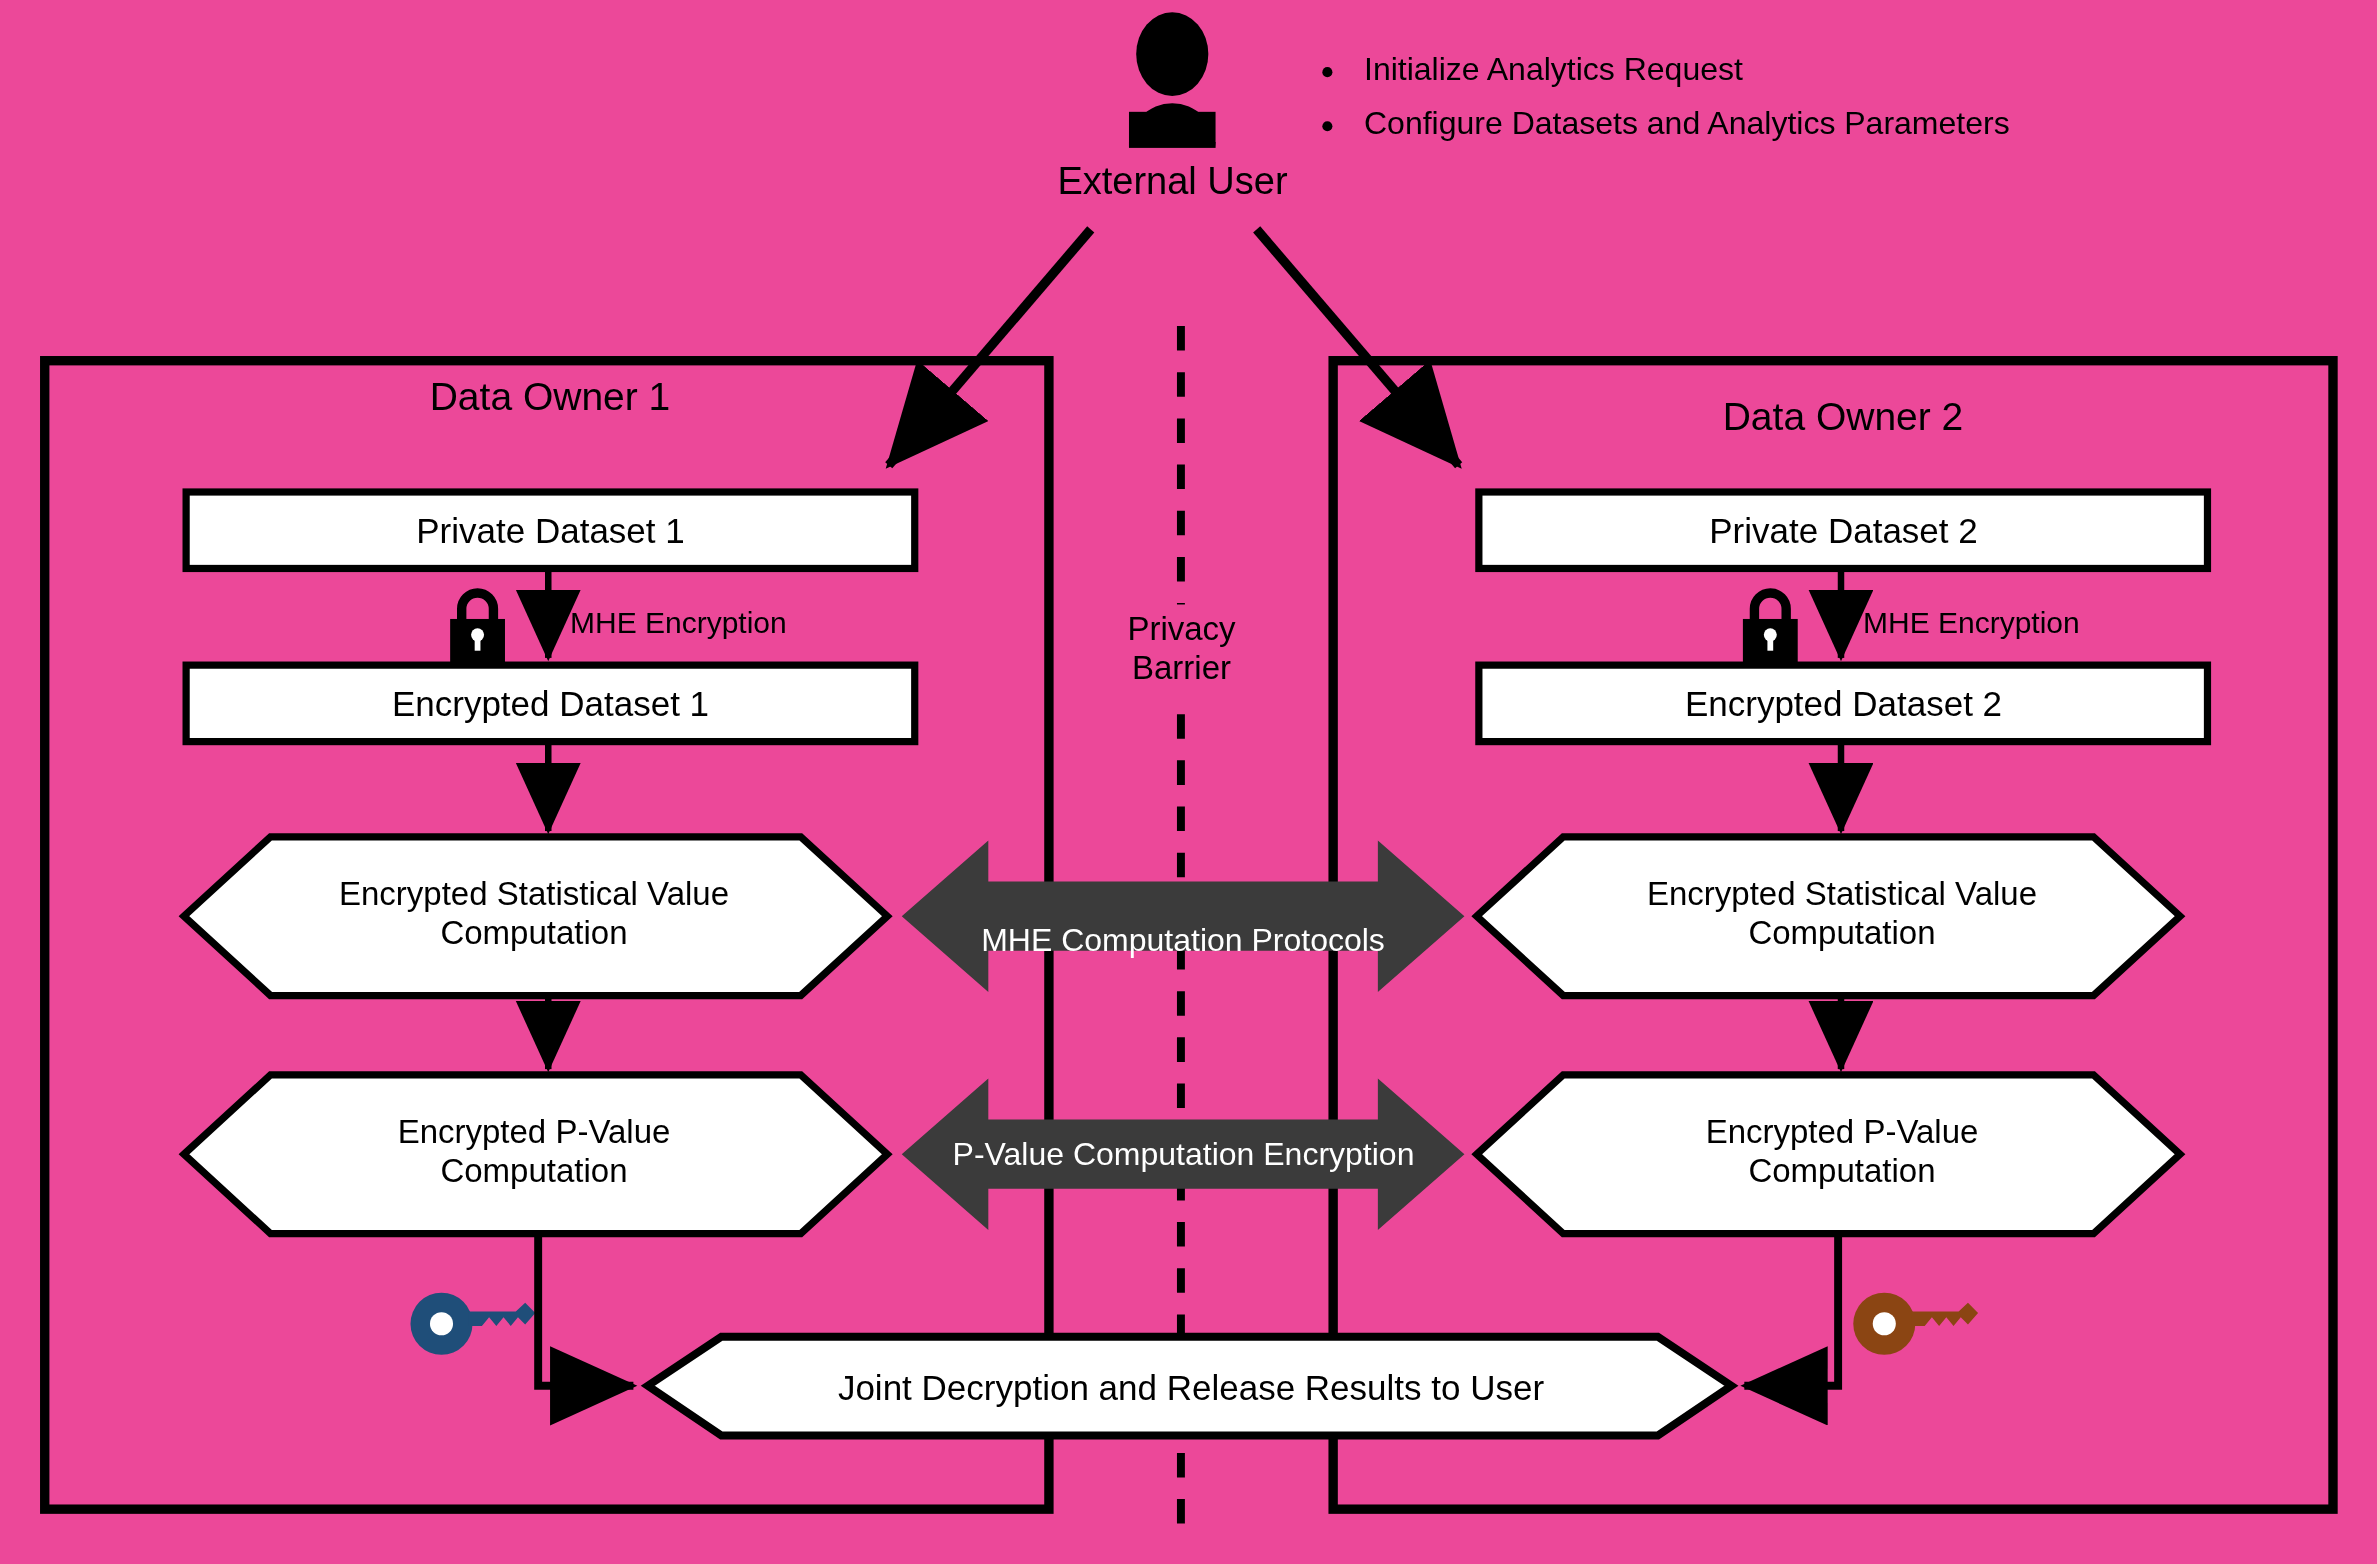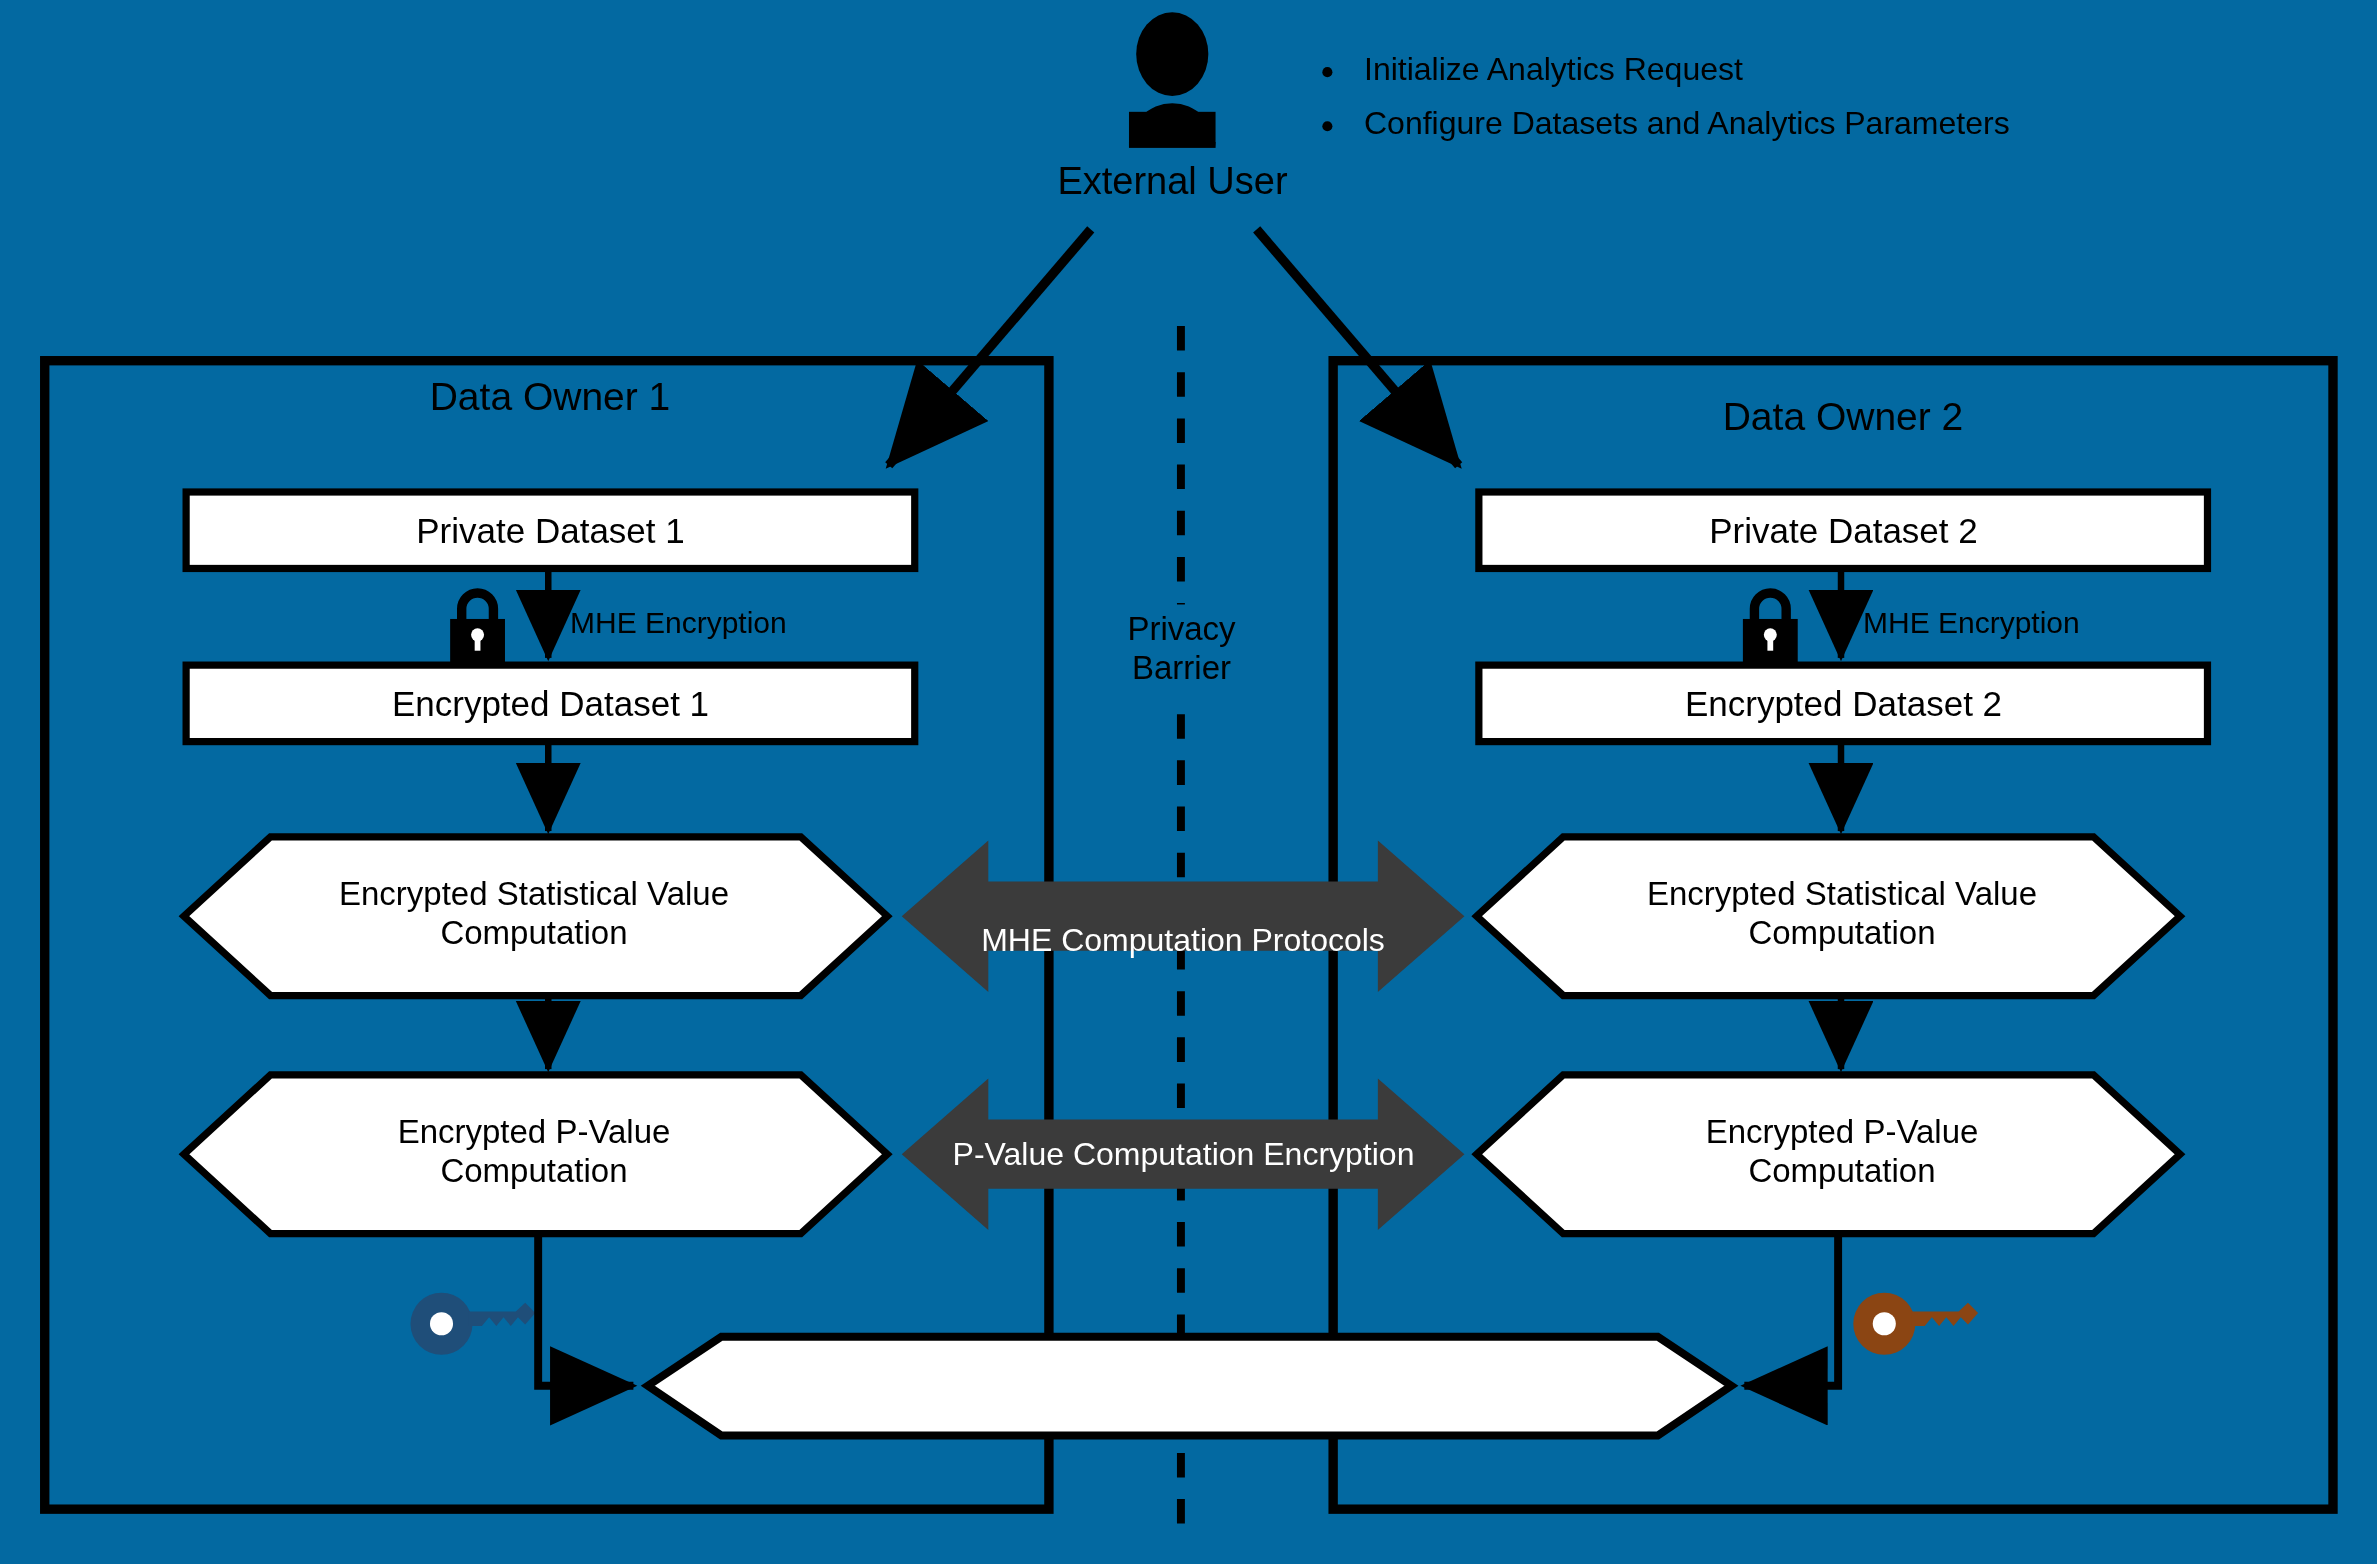"Initialize Analytics Request" #stage { background: #0369a1 -> #ec4899 }
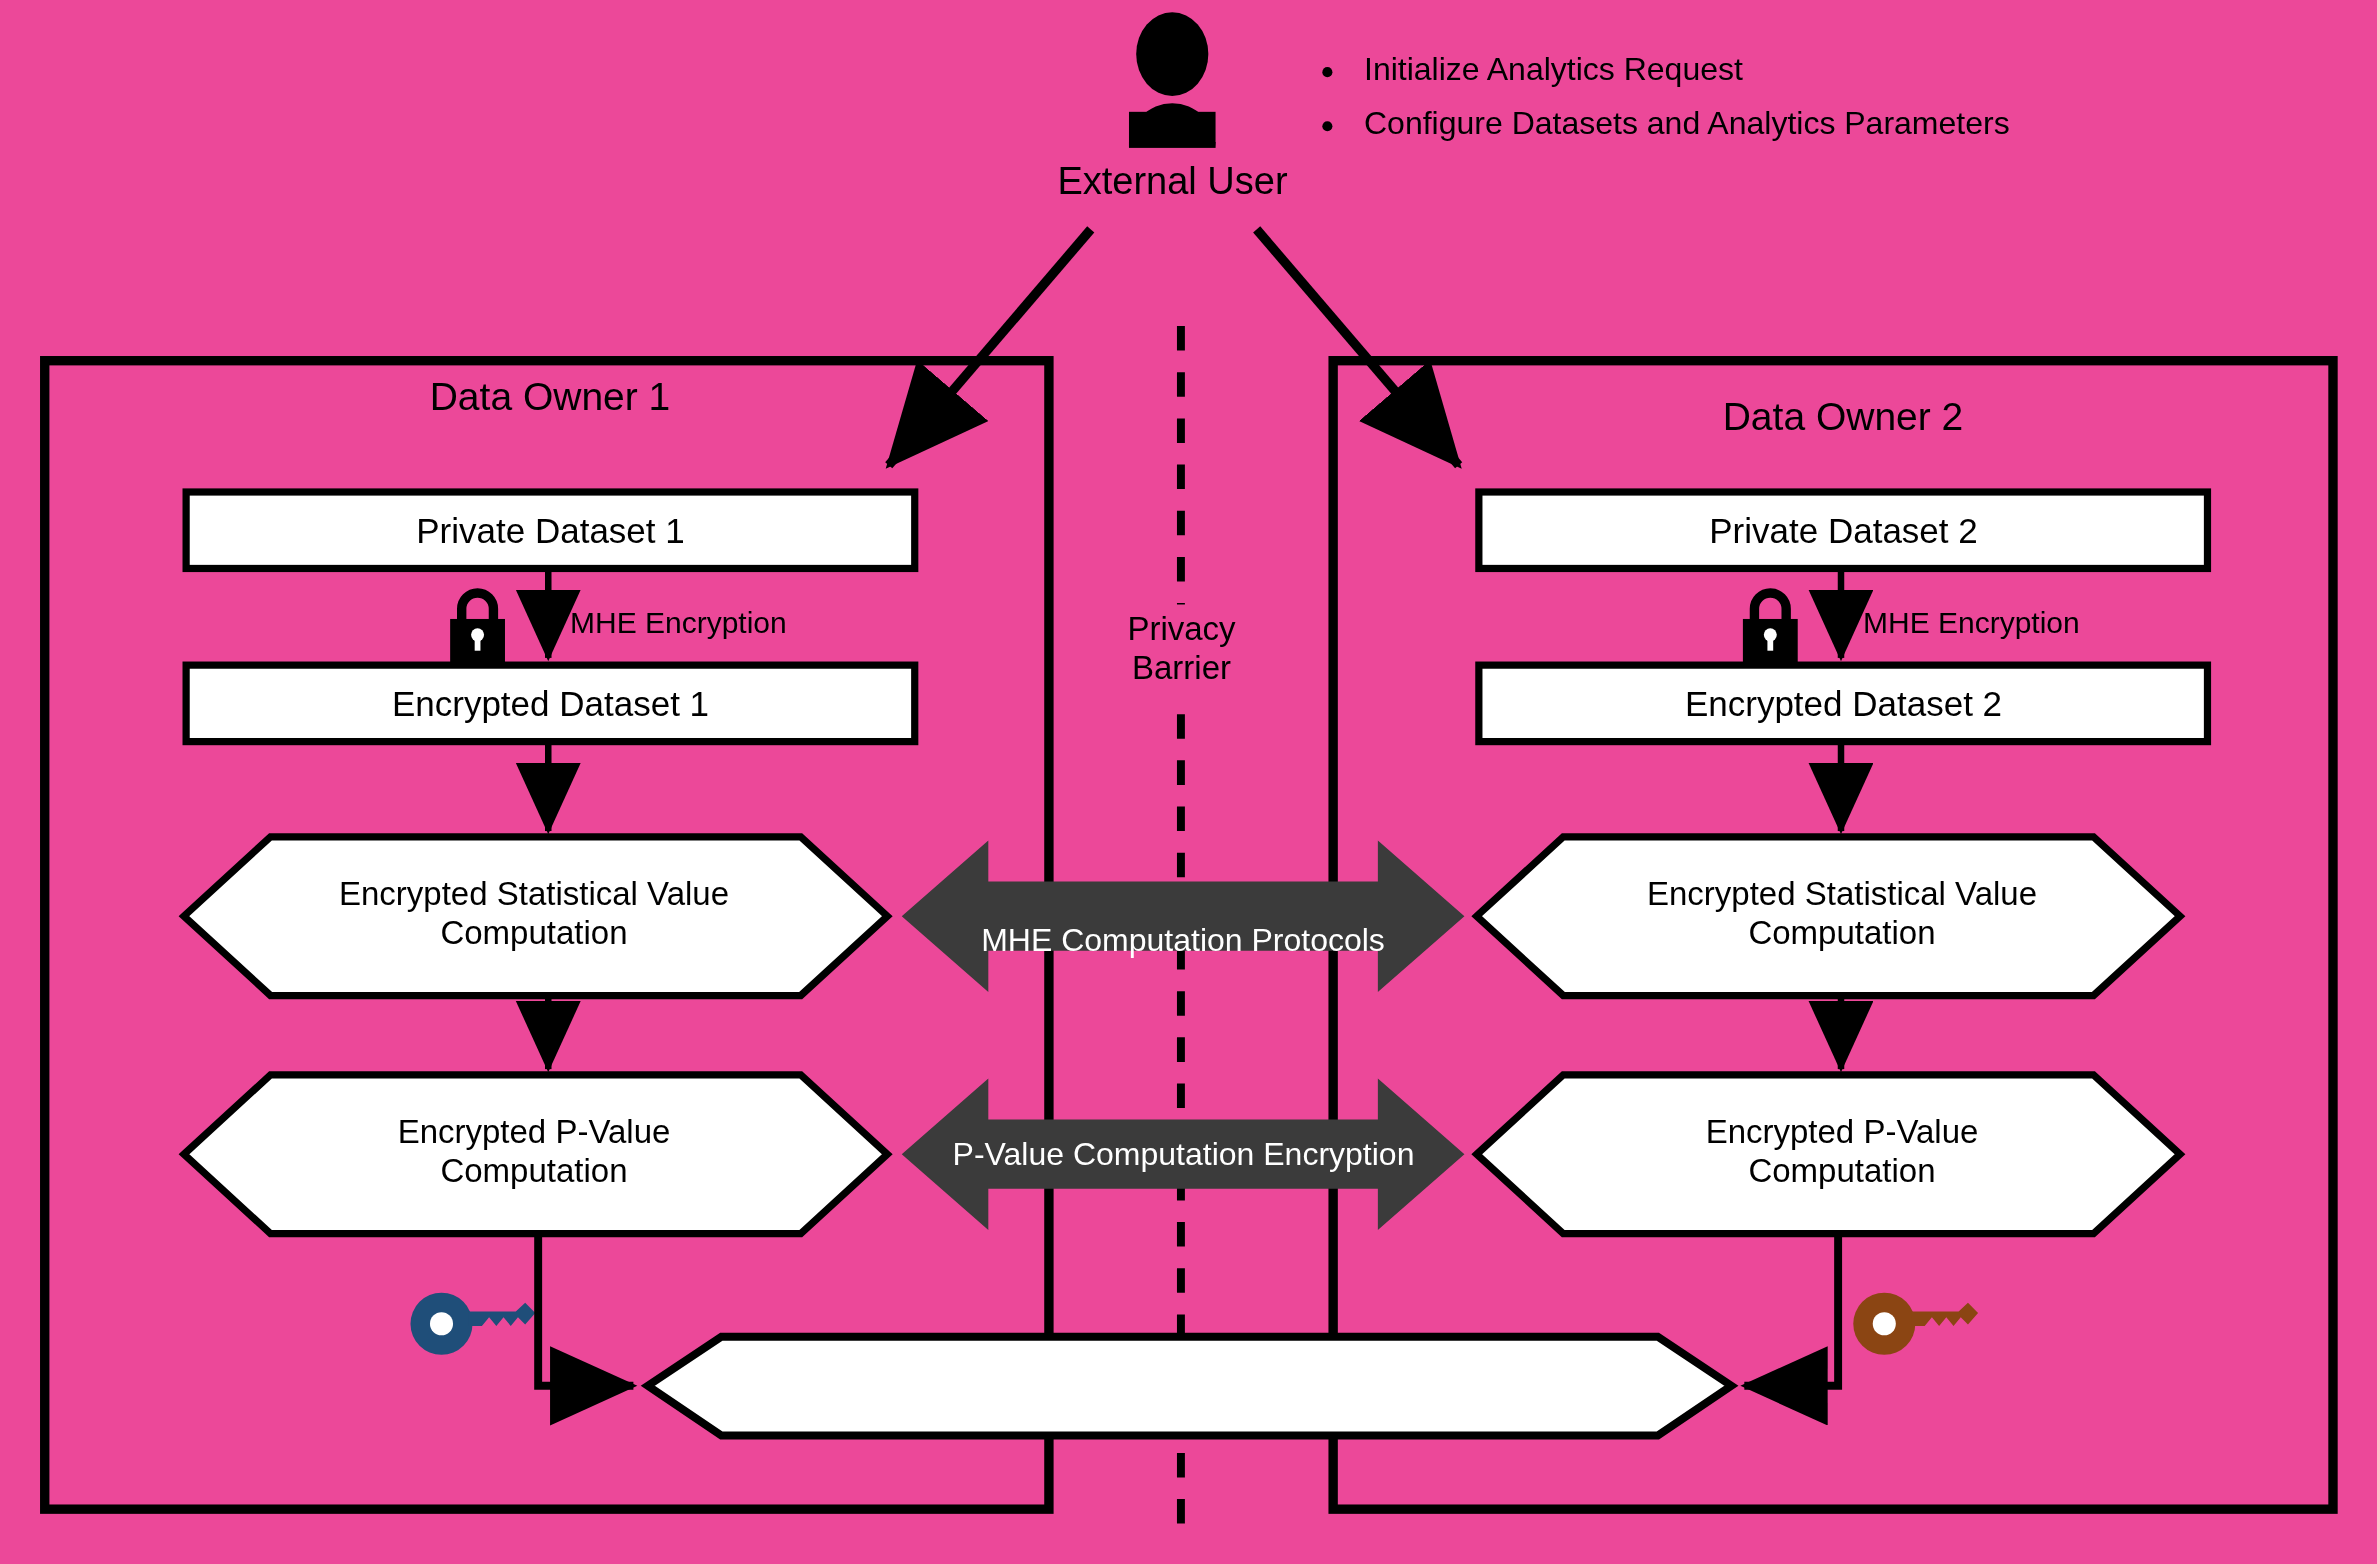"Joint Decryption and Release Results" div.lbl { html: none -> <div>Joint Decryption and Release Results to User</div> }
